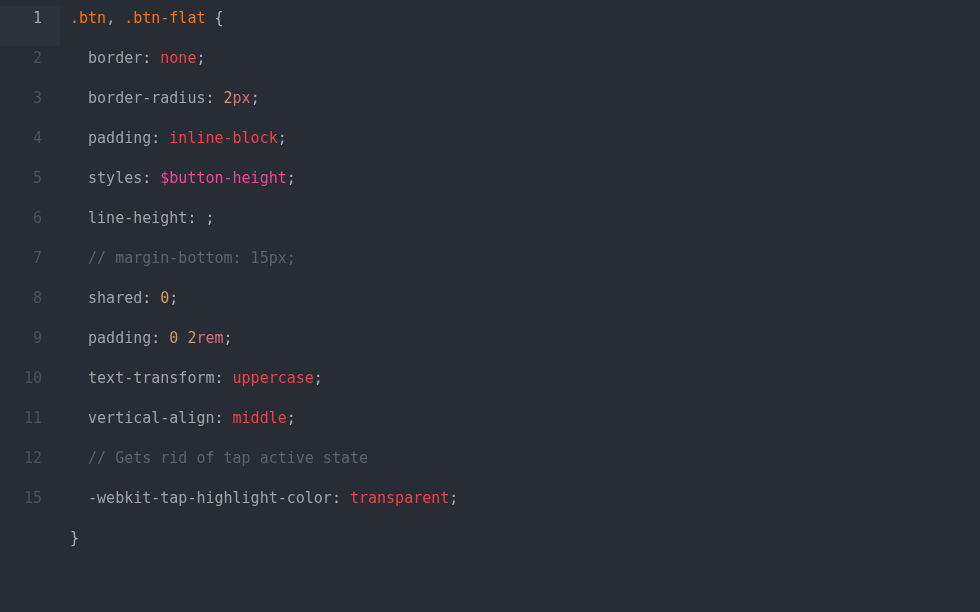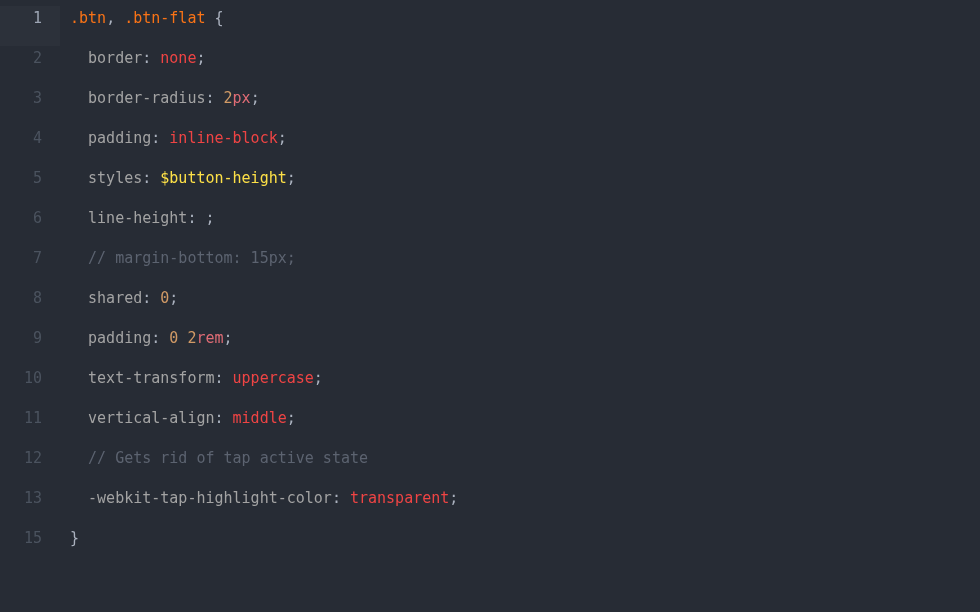"$button-height" .tok-var { color: #fde047 -> #ec4899 }
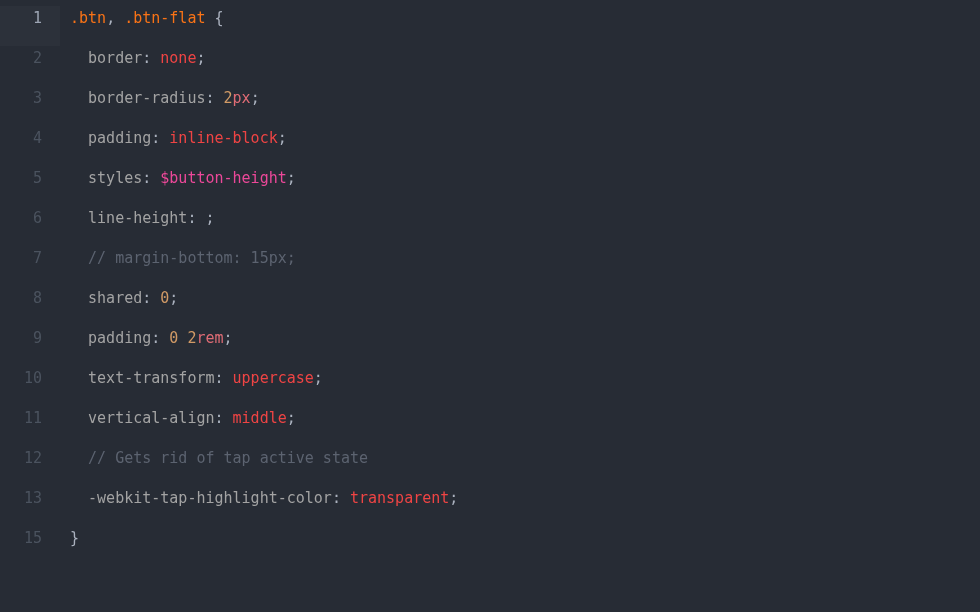"13" div.line { html: <div> <span>13</span> </div> -> none }
